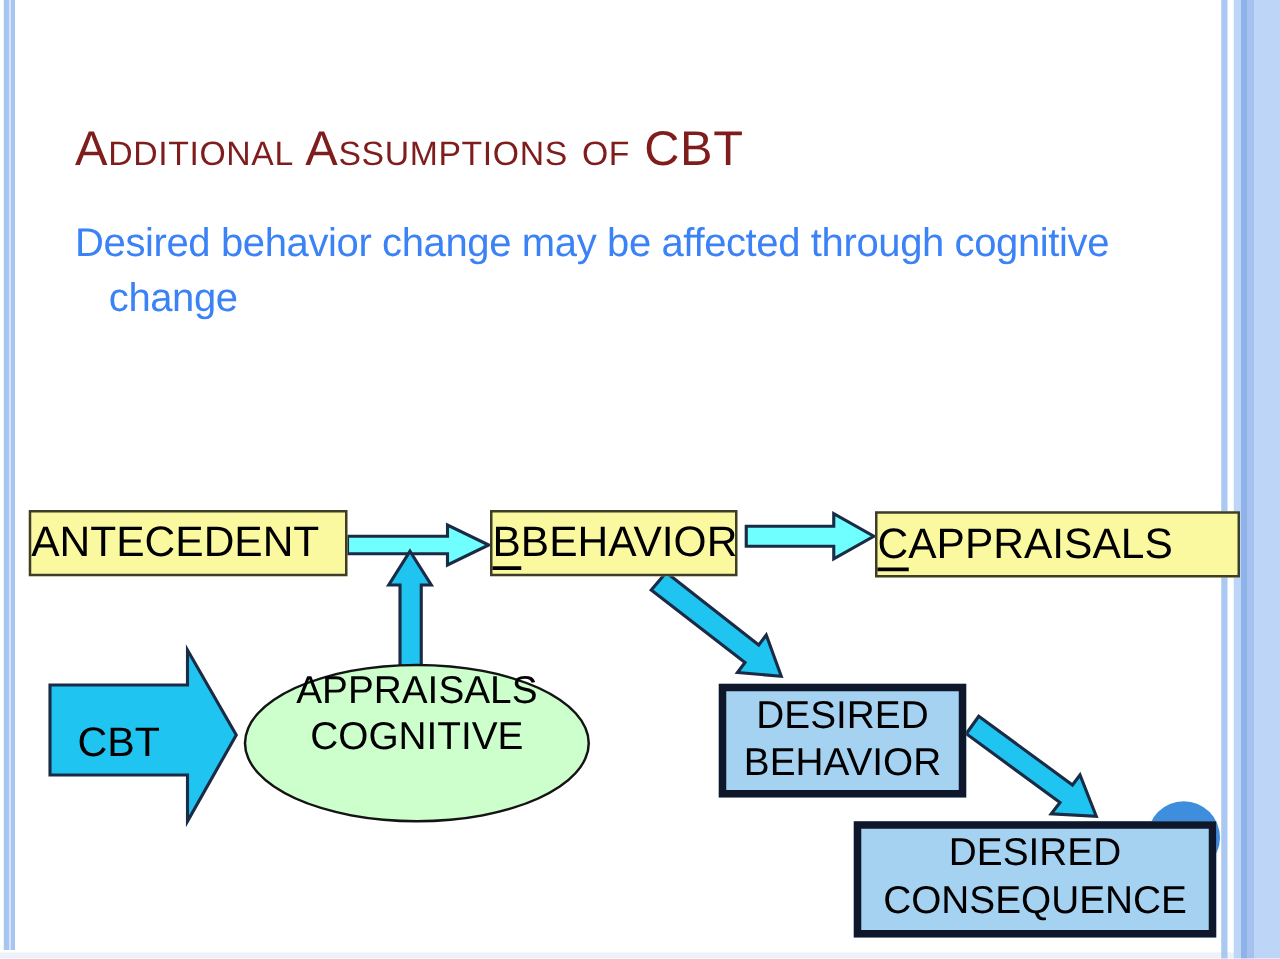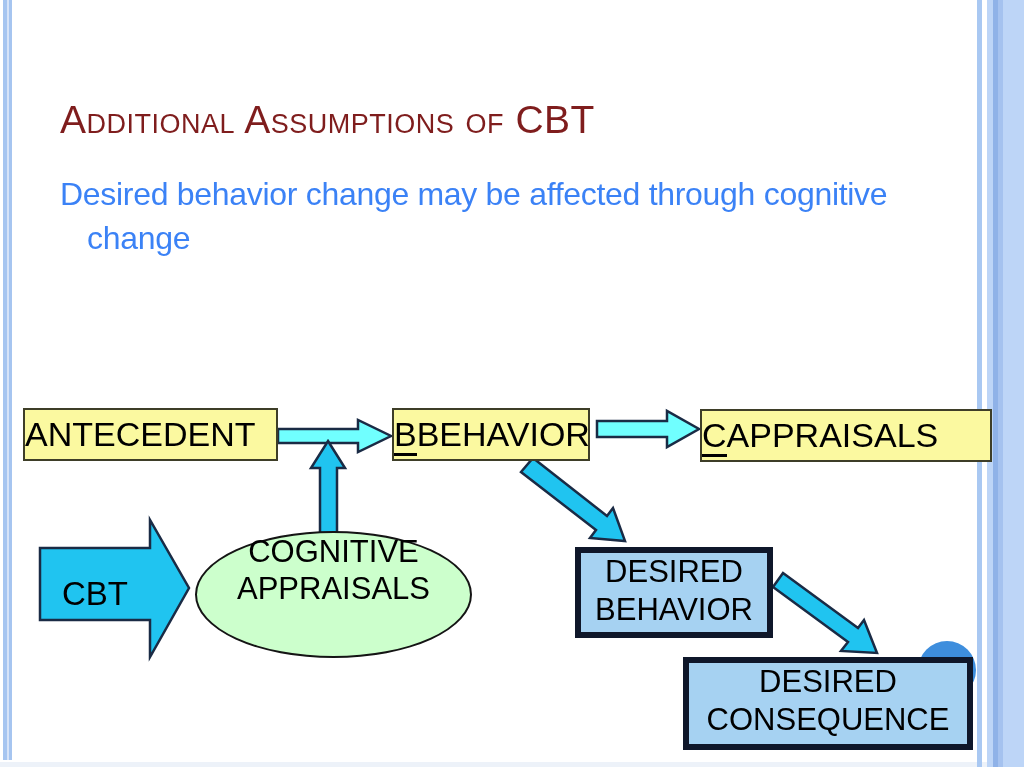"COGNITIVE" div { order: before "APPRAISALS" -> after "APPRAISALS" }
